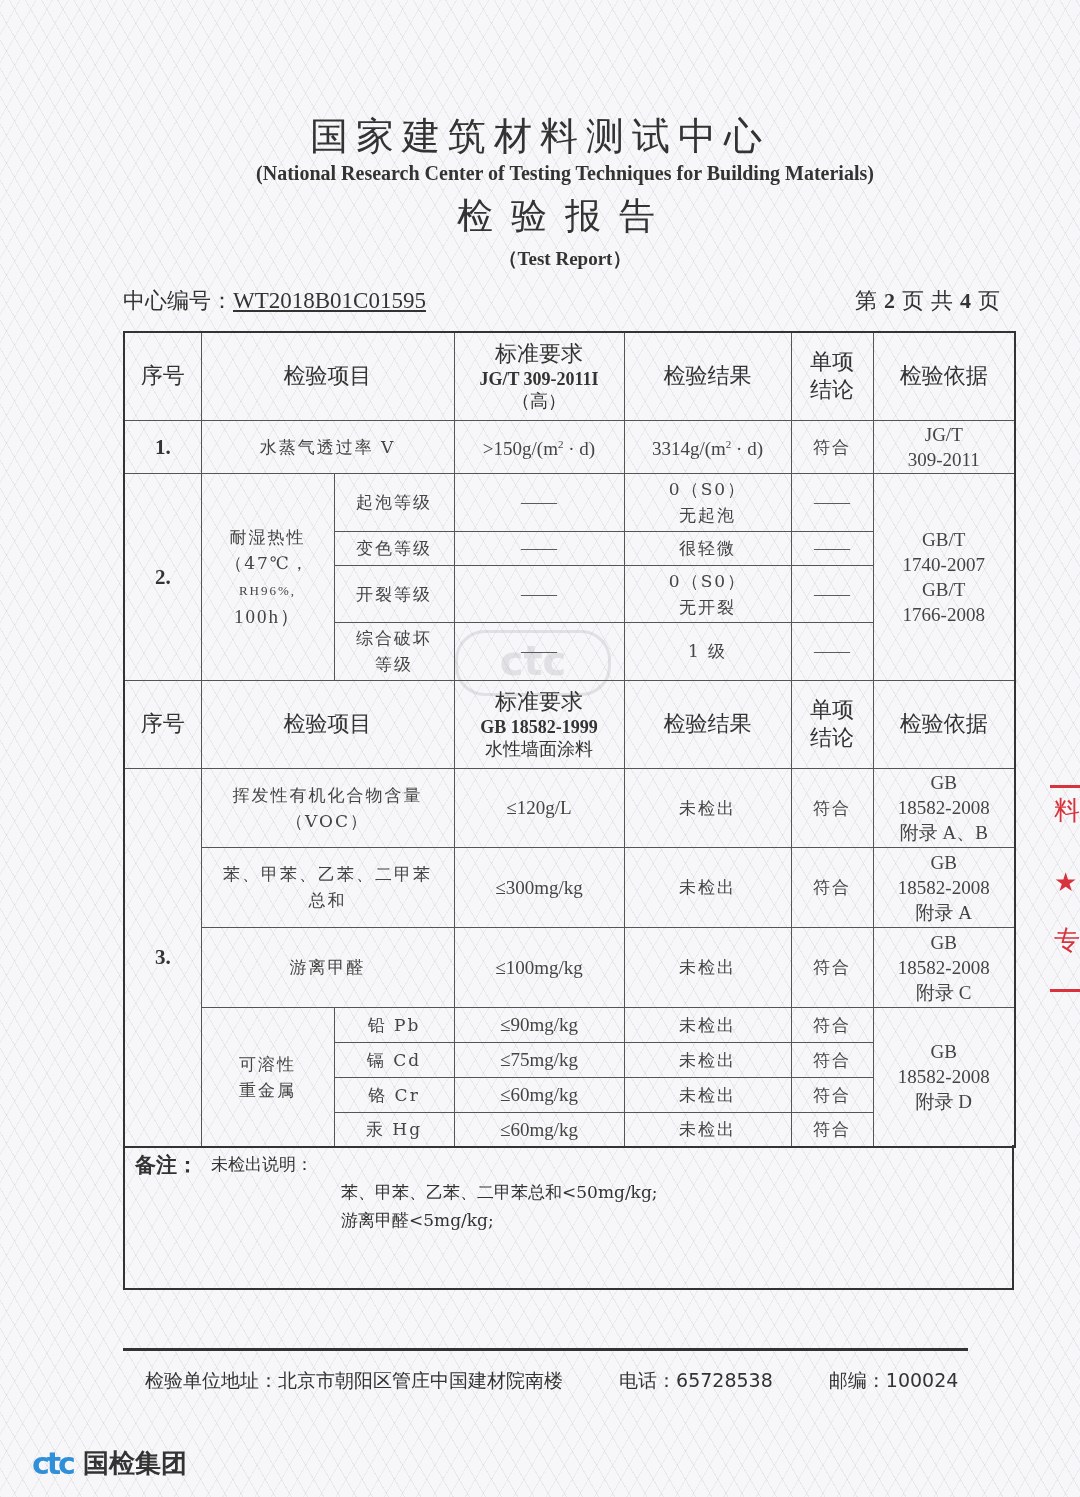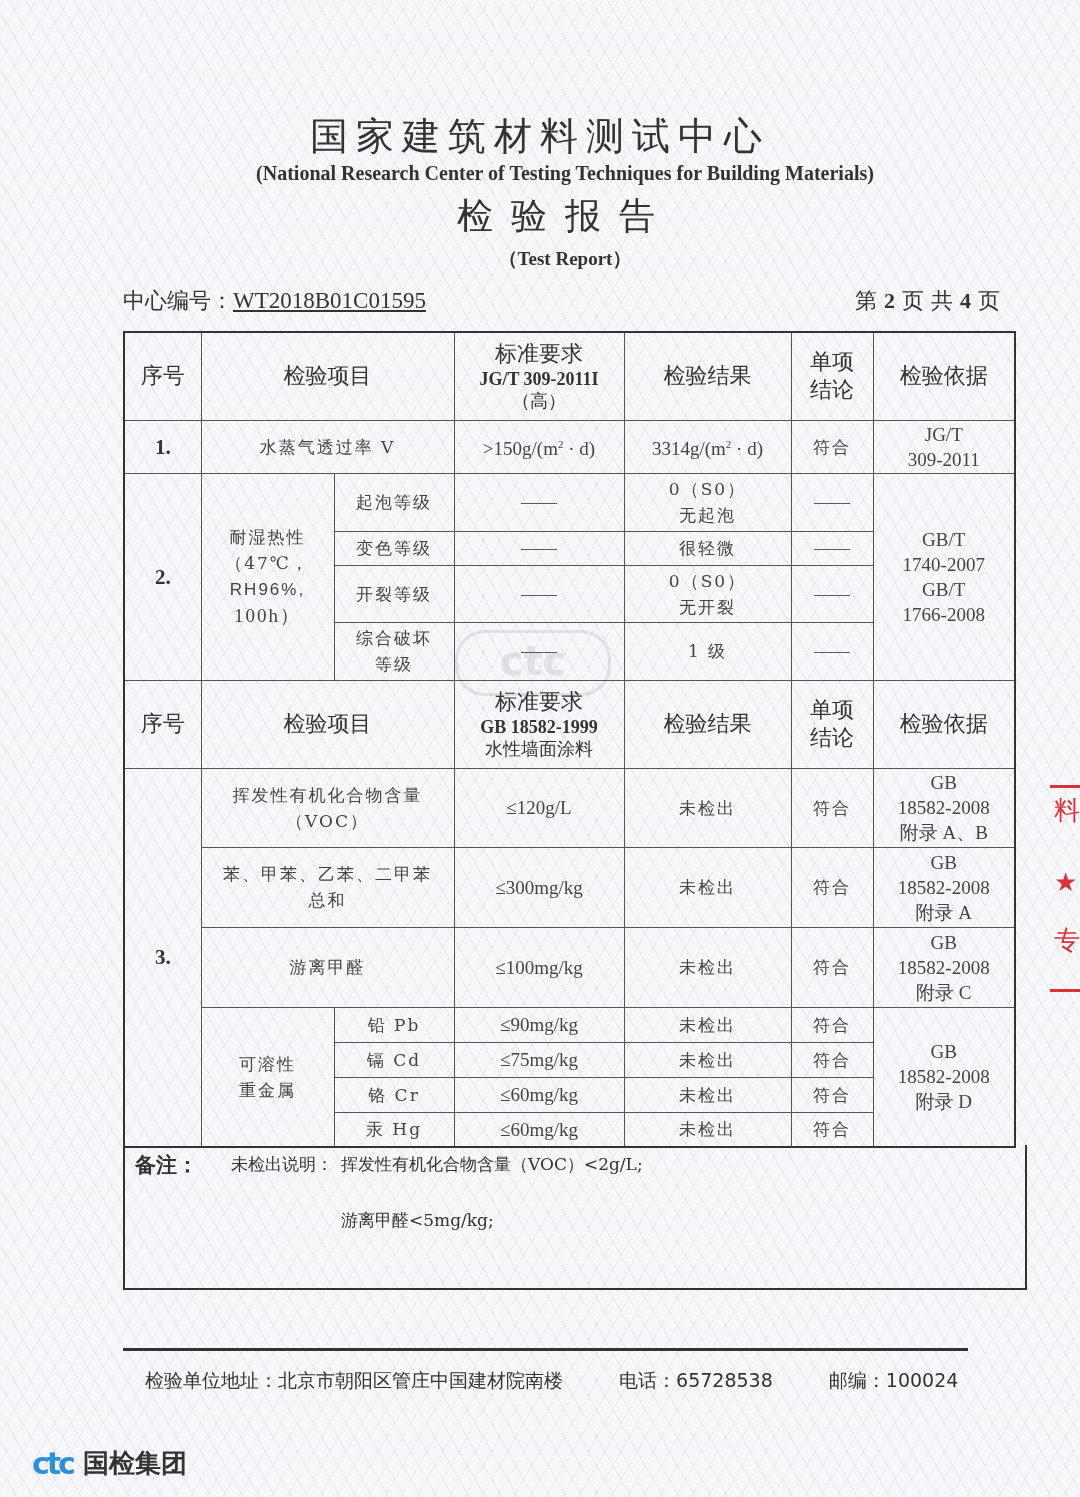"RH96%," span.en { font-family: Liberation Sans, sans-serif -> Liberation Serif, serif; font-size: 17px -> 13px }
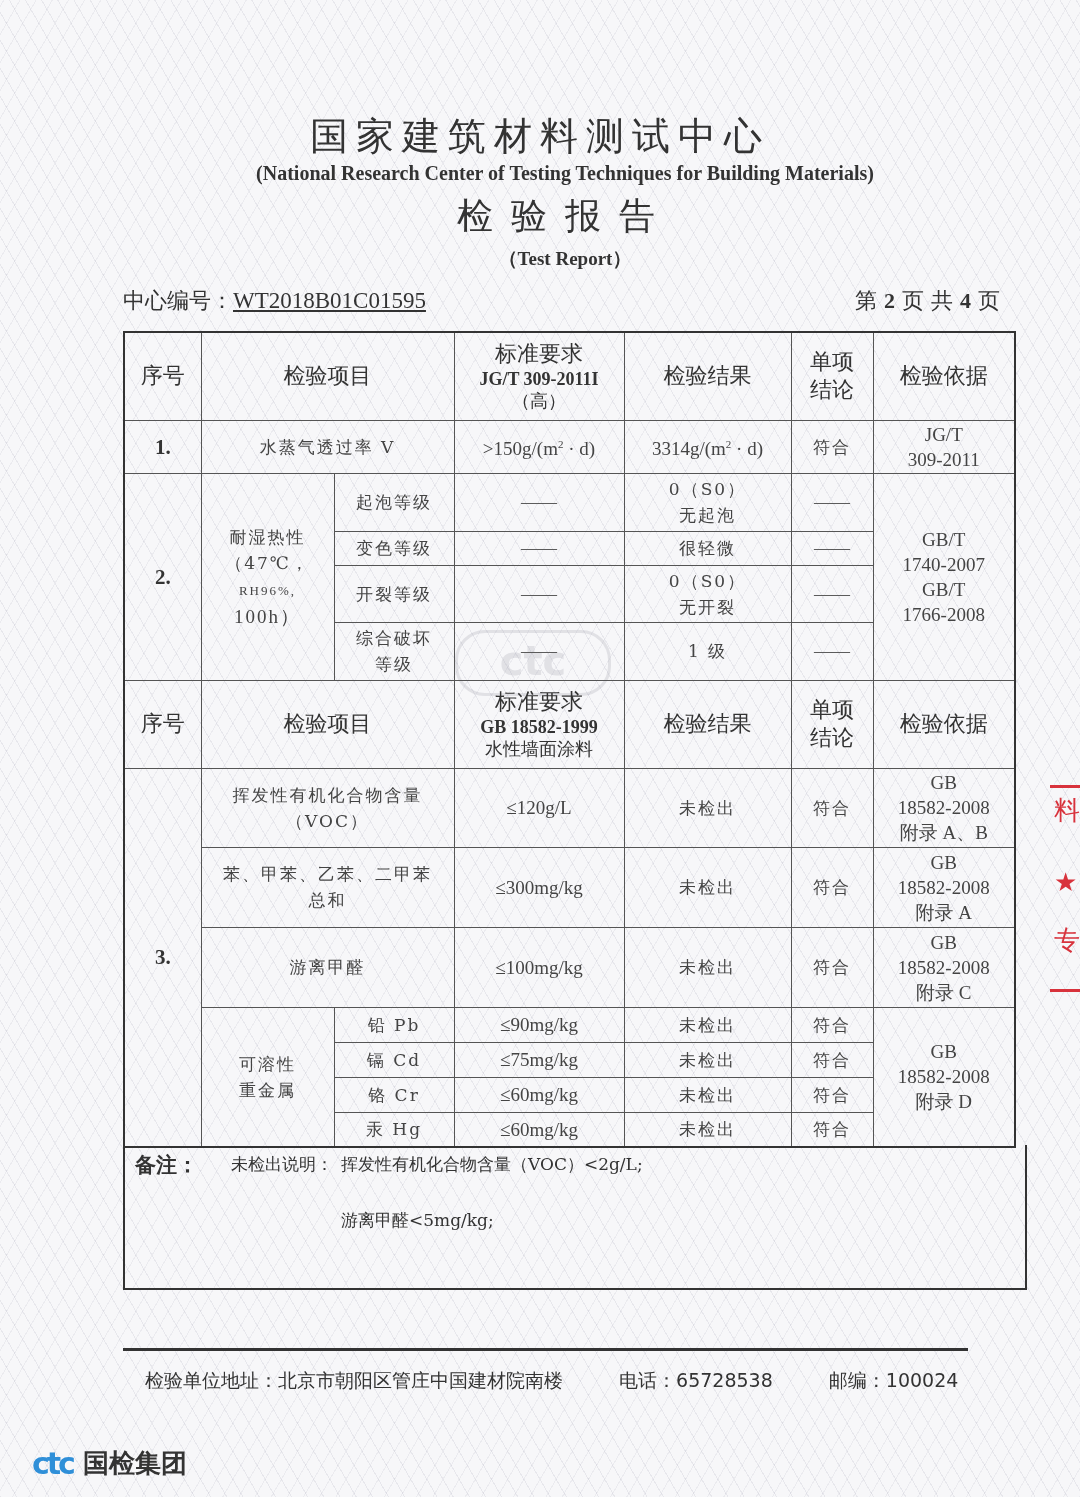"备注：" .notes { padding-left: 13px -> none }
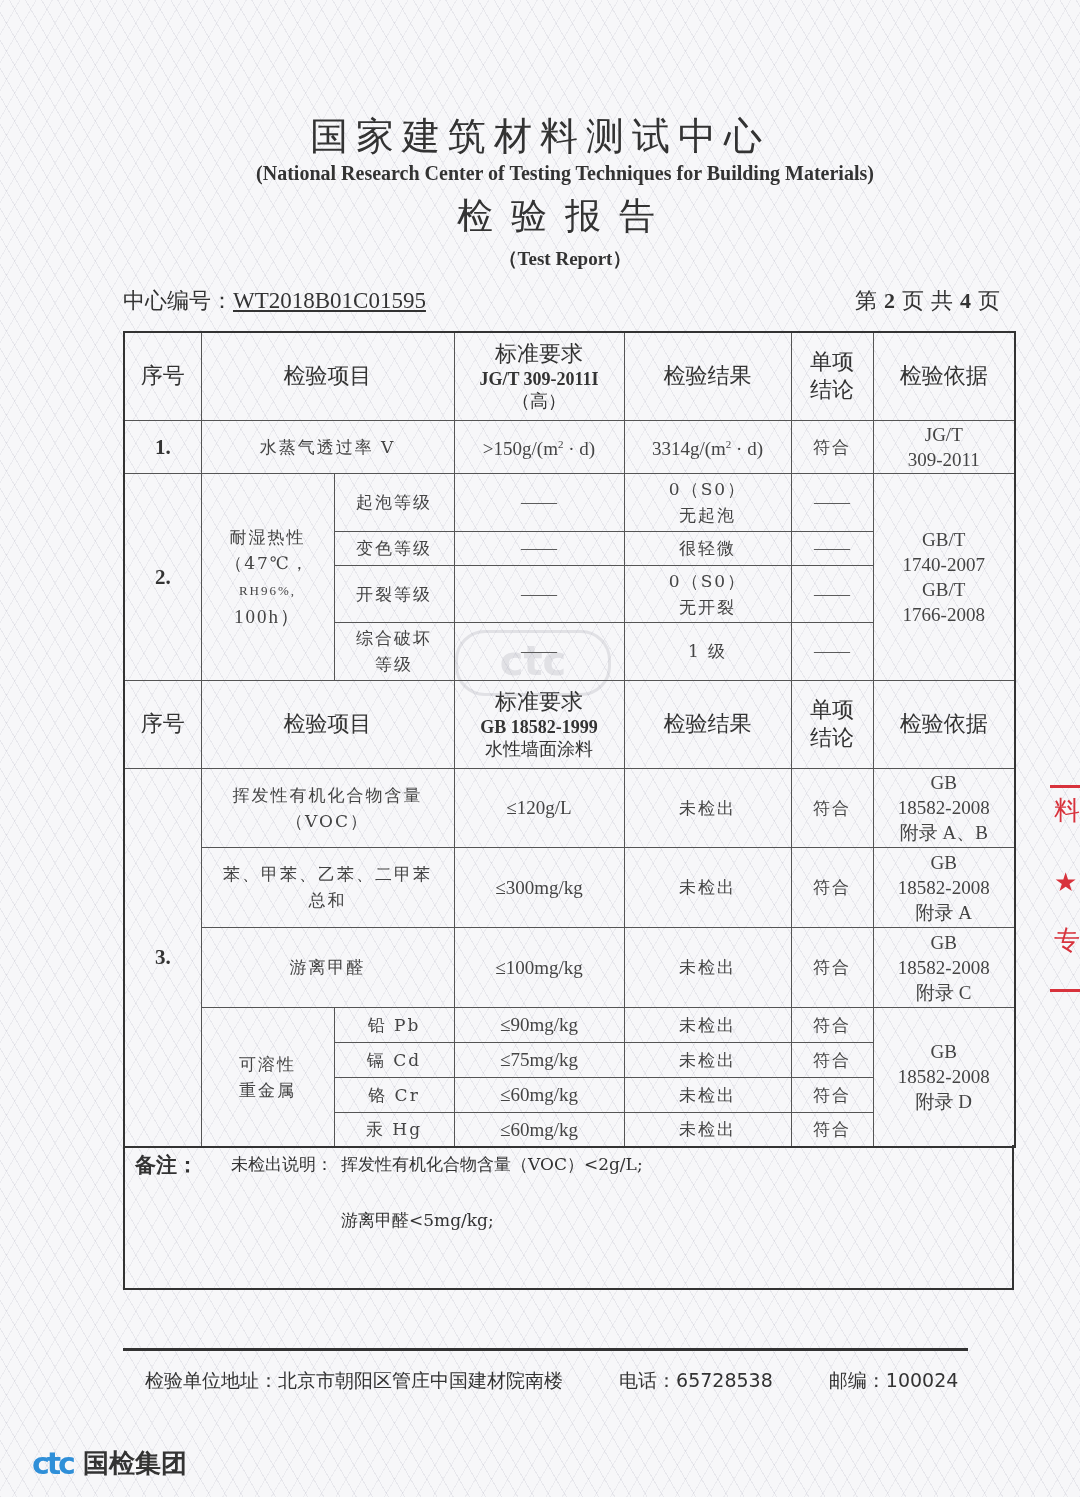"未检出说明：" .notes .intro { margin-left: 20px -> none }
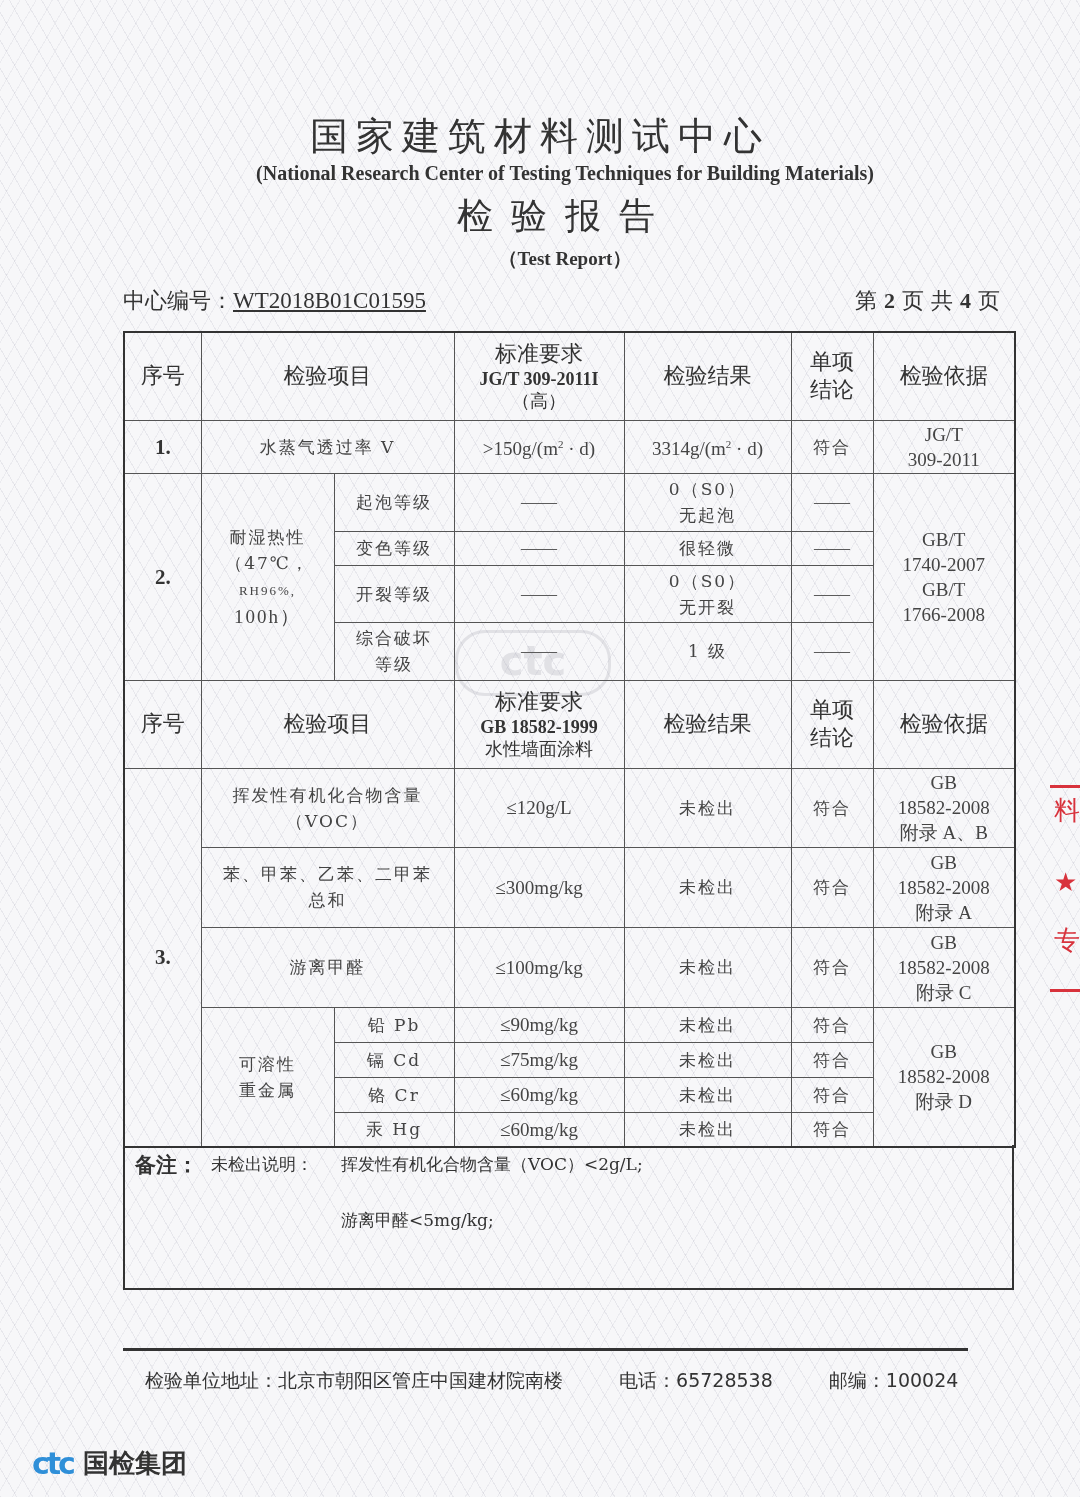"挥发性有机化合物含量（VOC）<2g/L;" span.line { html: <span>挥发性有机化合物含量（VOC）&lt;2g/L;</span> -> none }
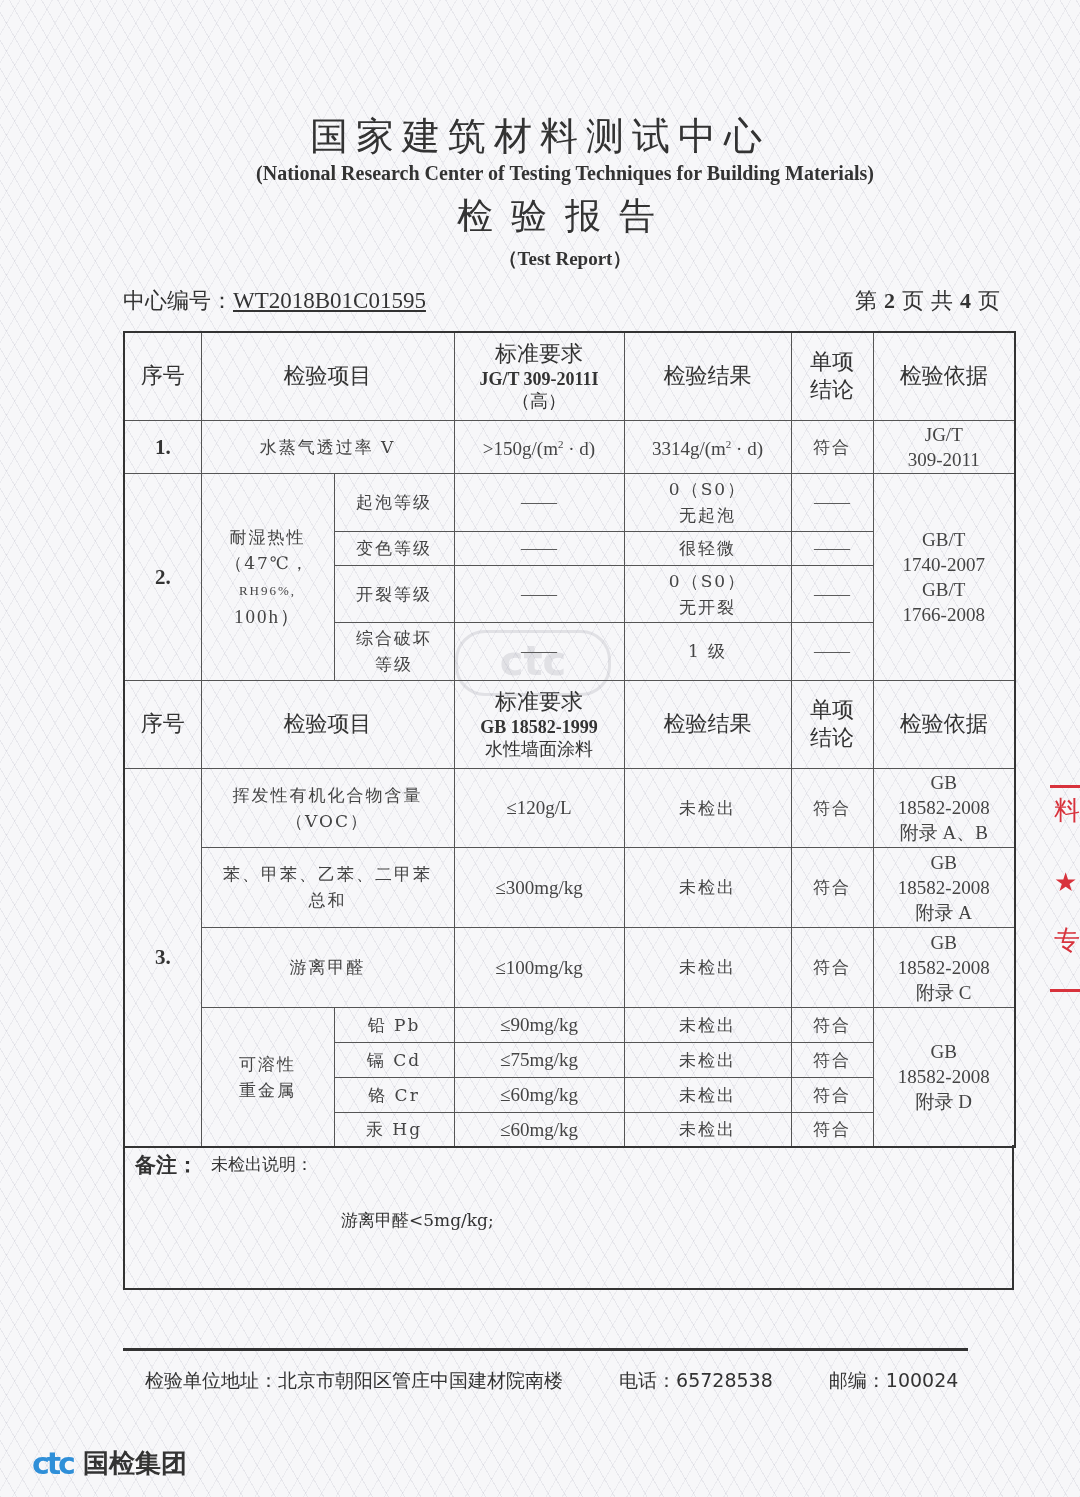"苯、甲苯、乙苯、二甲苯总和<50mg/kg;" span.line { html: none -> <span>苯、甲苯、乙苯、二甲苯总和&lt;50mg/kg;</span> }
